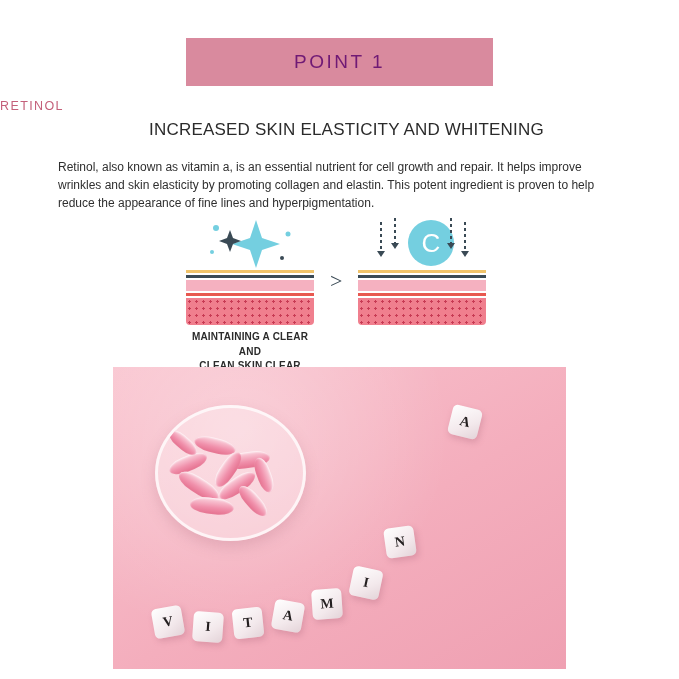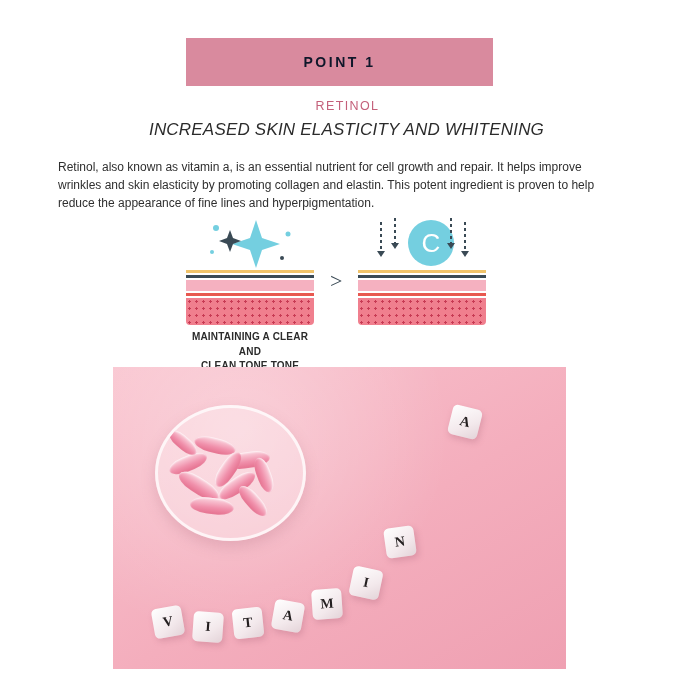"POINT 1" .banner-text { color: #0f172a -> #701a75; font-size: 14px -> 19px; font-weight: 700 -> 400 }
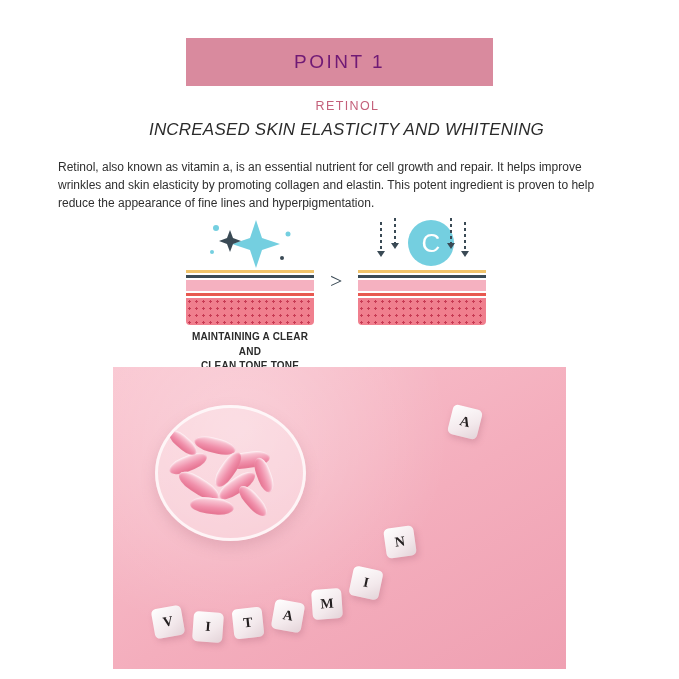"RETINOL" .ingredient { padding-left: 16px -> none; text-align: center -> left }
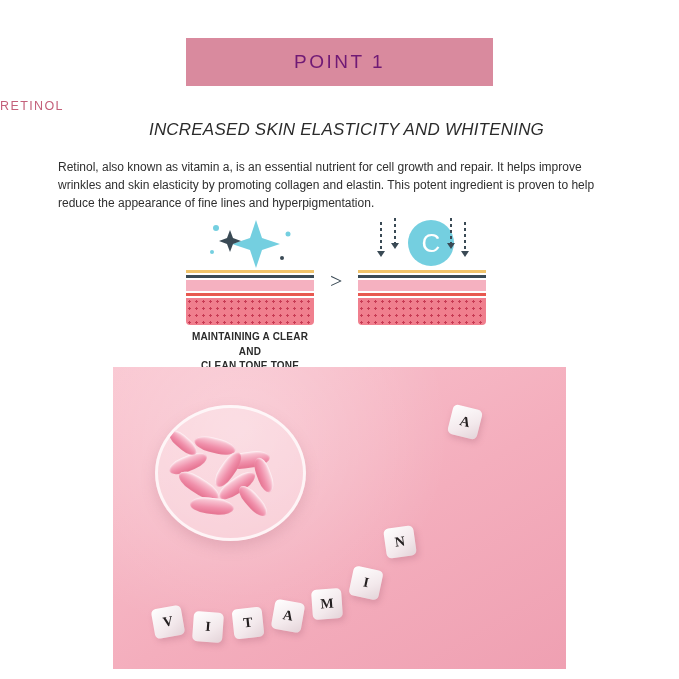"INCREASED SKIN ELASTICITY AND WHITENING" .headline { font-style: italic -> none }
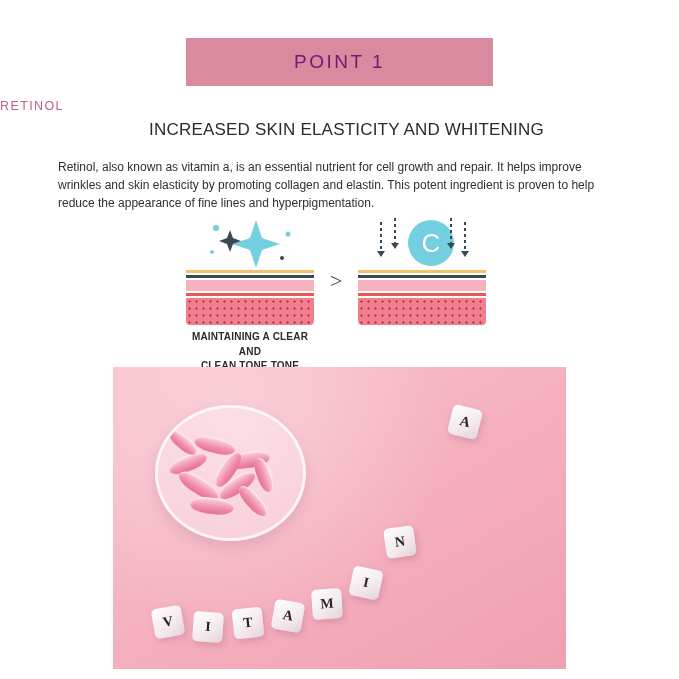"CLEAN TONE TONE" span { text: TONE TONE -> SKIN CLEAR }
